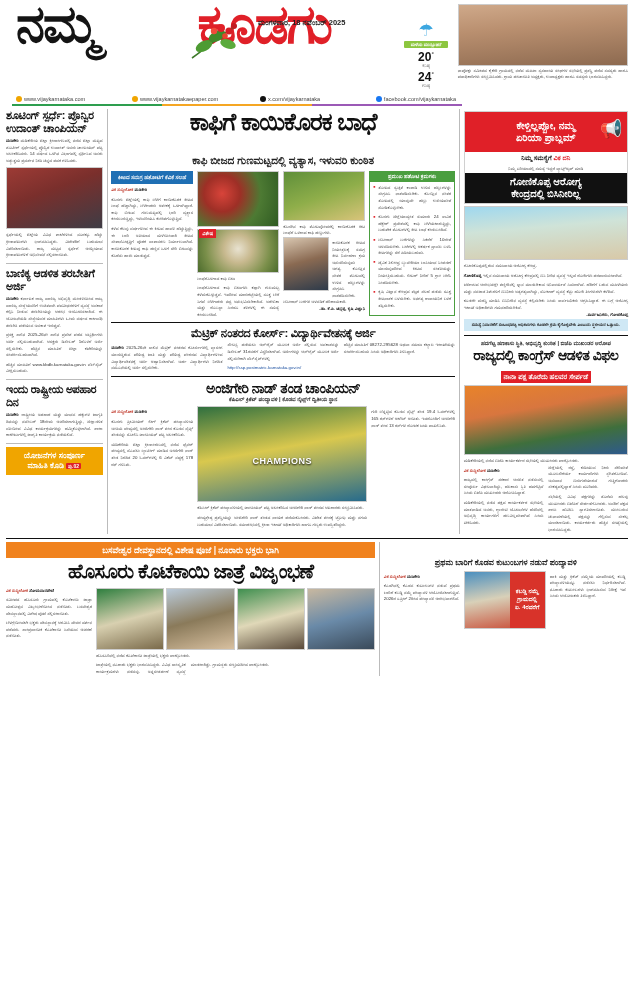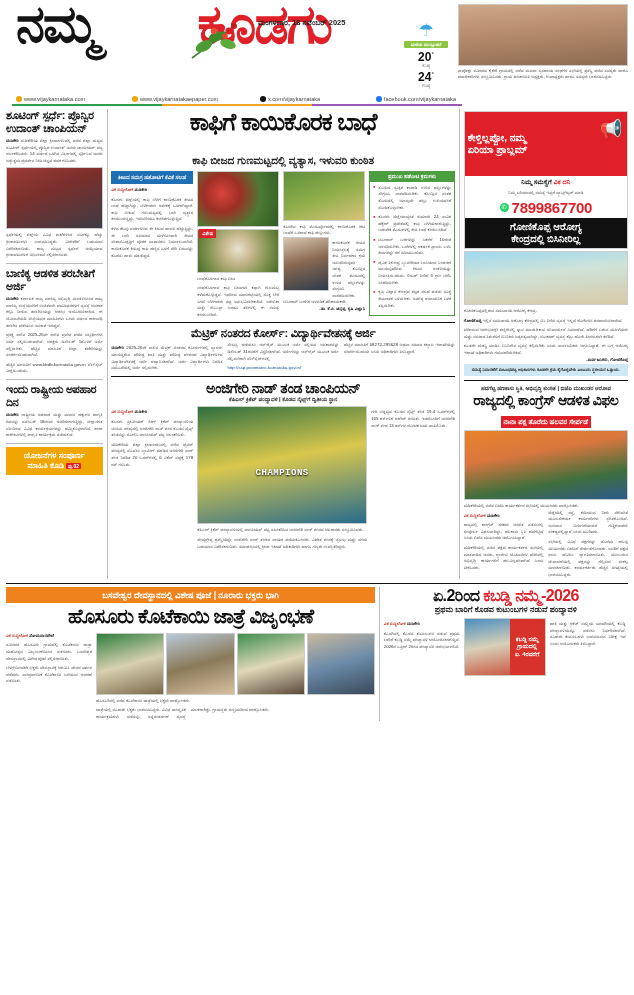"ಕೇಳ್ತಿಲ್ಲಪ್ಪೋ, ನಮ್ಮ" .ad-top { padding: 20px 3px -> 8px 3px; text-align: none -> center }
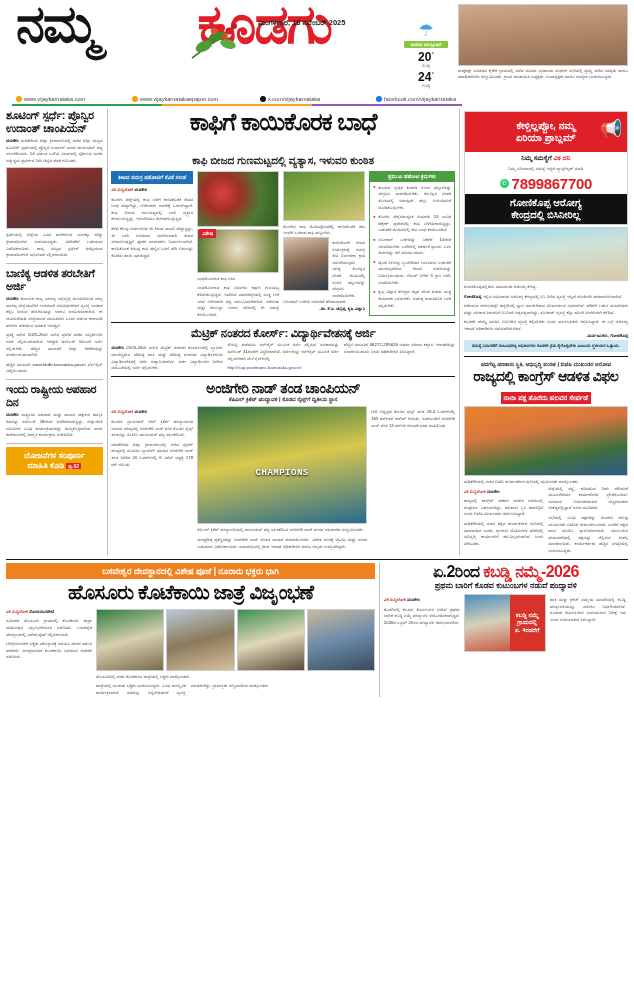"7899867700" div.ad-phone { html: <div> <span>✆</span> <span>7899867700</span> </div> -> none }
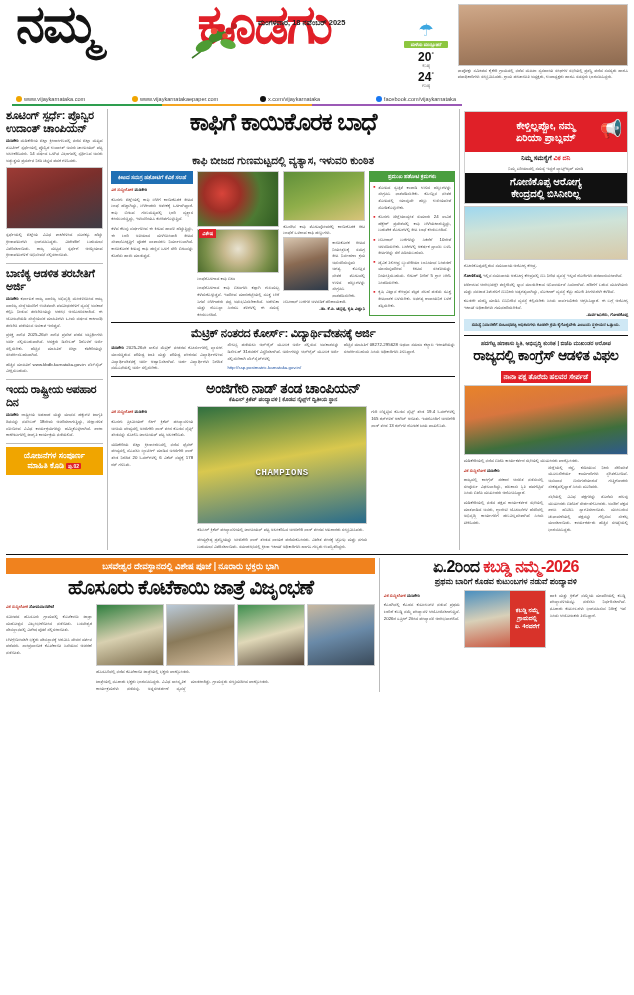"CHAMPIONS" .sports-photo { font-family: Liberation Mono, monospace -> none; height: 118px -> 96px }
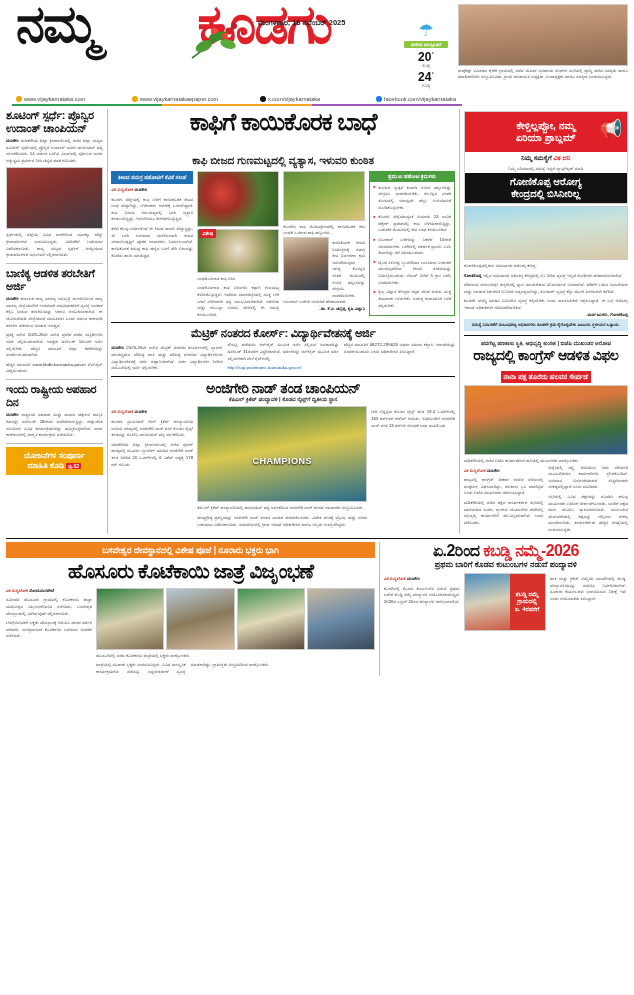"ಏ.2ರಿಂದ ಕಬಡ್ಡಿ ನಮ್ಮೆ-2026" div.bot-h-r { html: <div><span>ಏ.2ರಿಂದ</span> <span>ಕಬಡ್ಡಿ ನಮ್ಮೆ-2026</span></div> -> none }
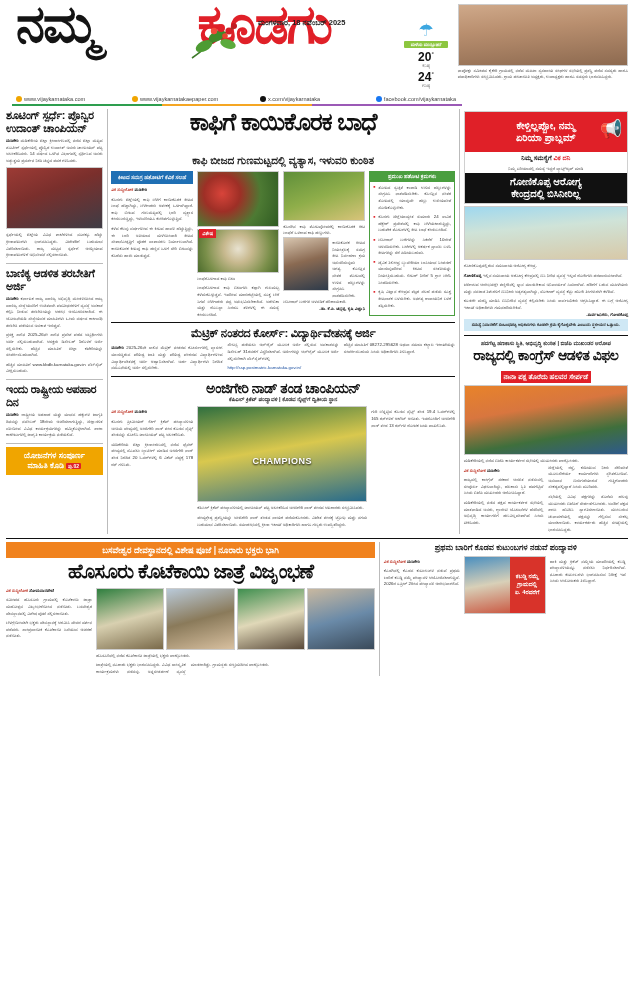"ಪ್ರಥಮ ಬಾರಿಗೆ ಕೊಡವ ಕುಟುಂಬಗಳ ನಡುವೆ" .bot-sub { margin-top: 1px -> 16px }
